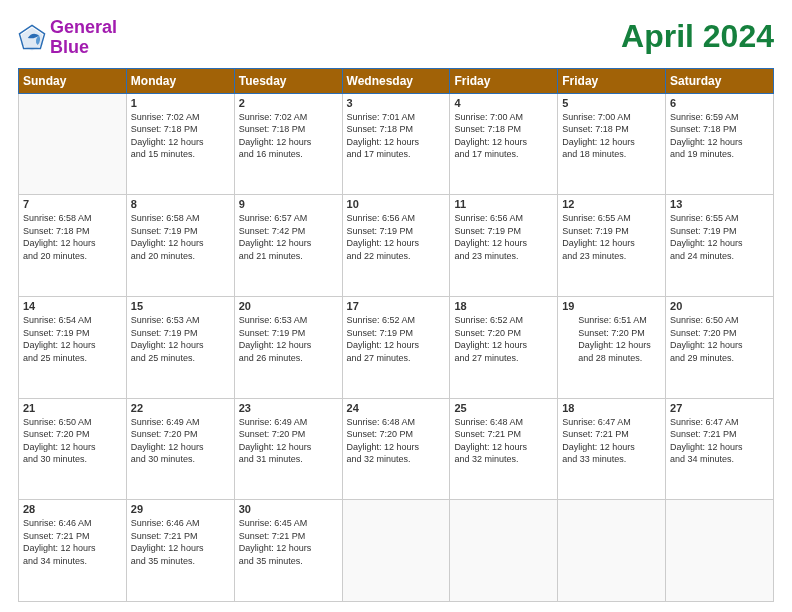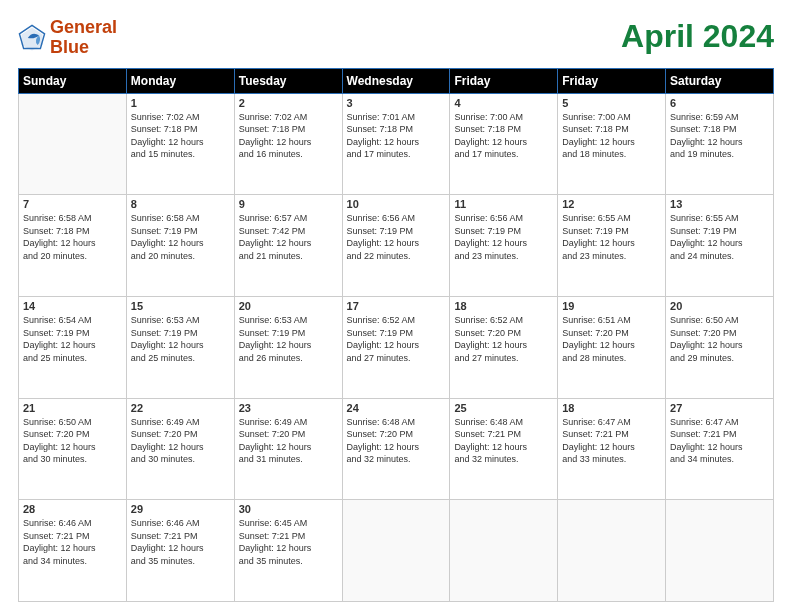"General" .logo-text span { color: #c2410c -> #a21caf }
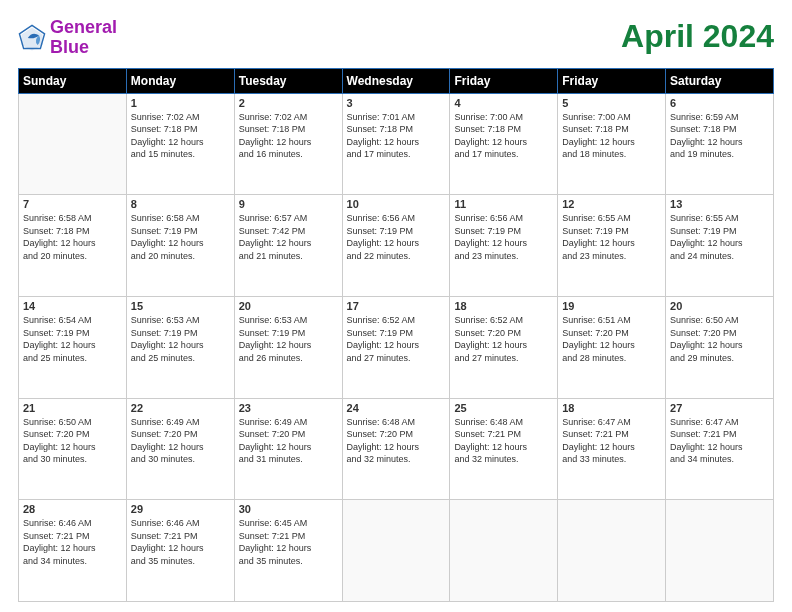"Sunday" .calendar th { background-color: #000000 -> #a16207 }
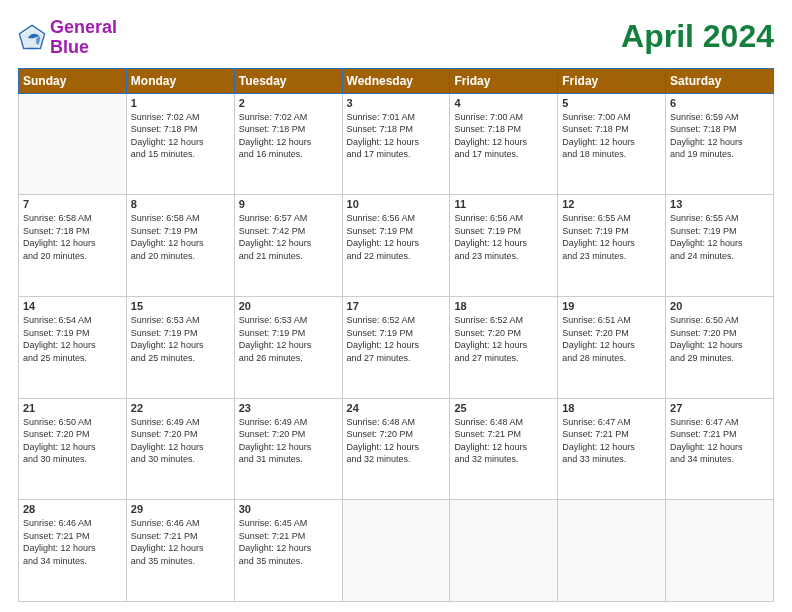"Sunrise: 6:51 AM" div.day-info { margin-left: none -> 16px }
